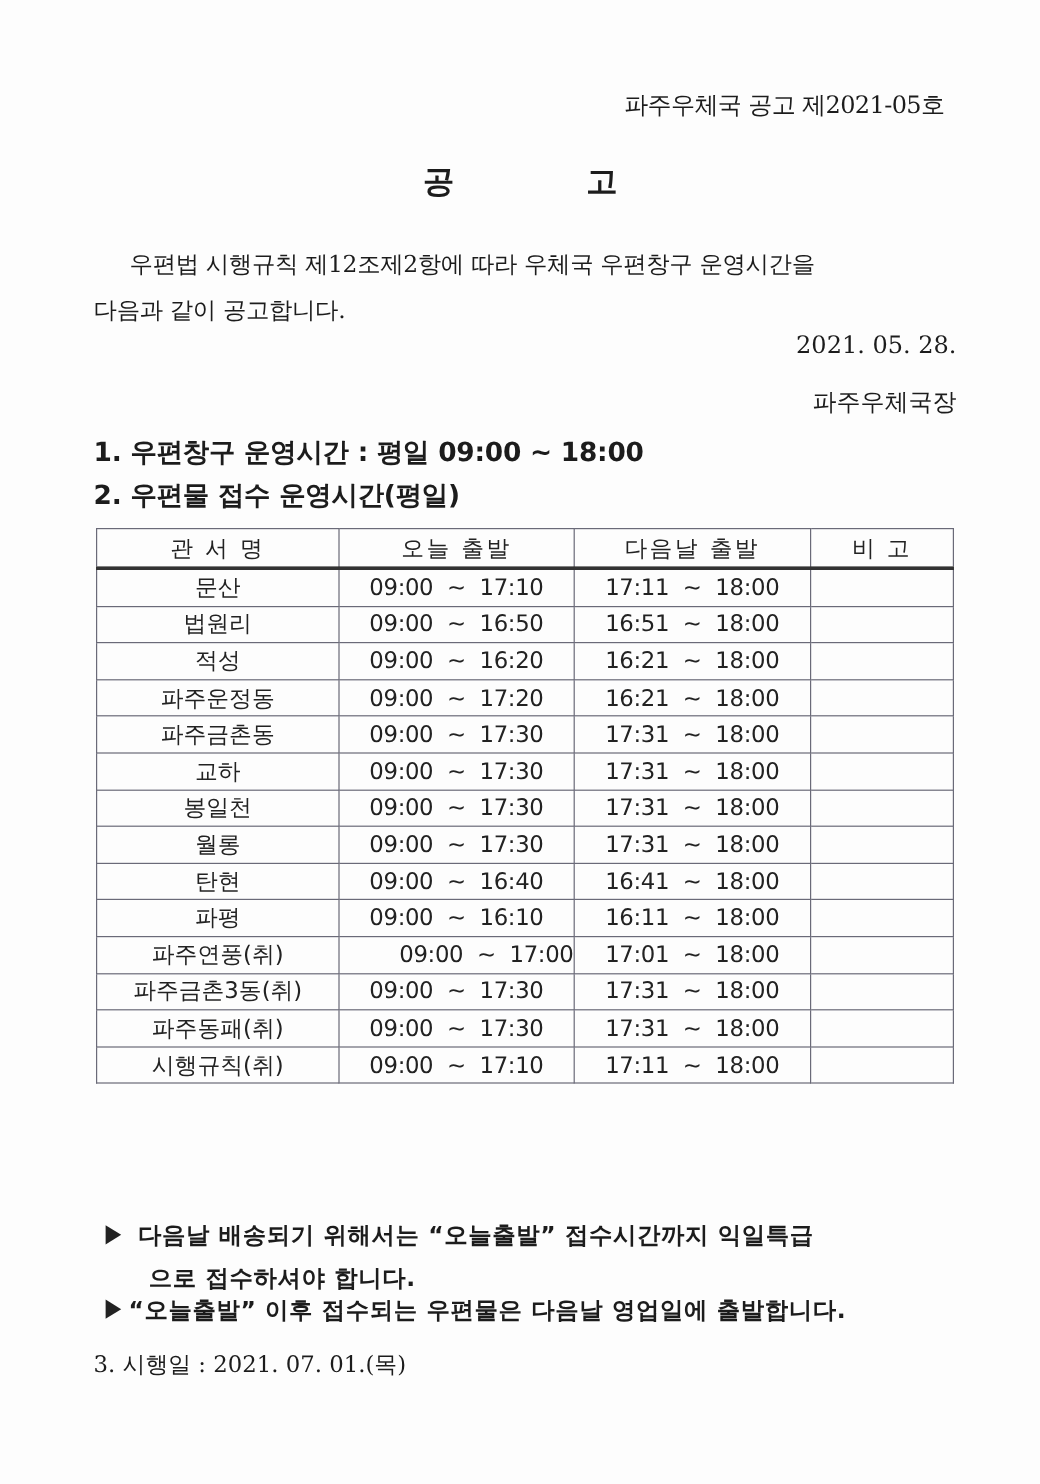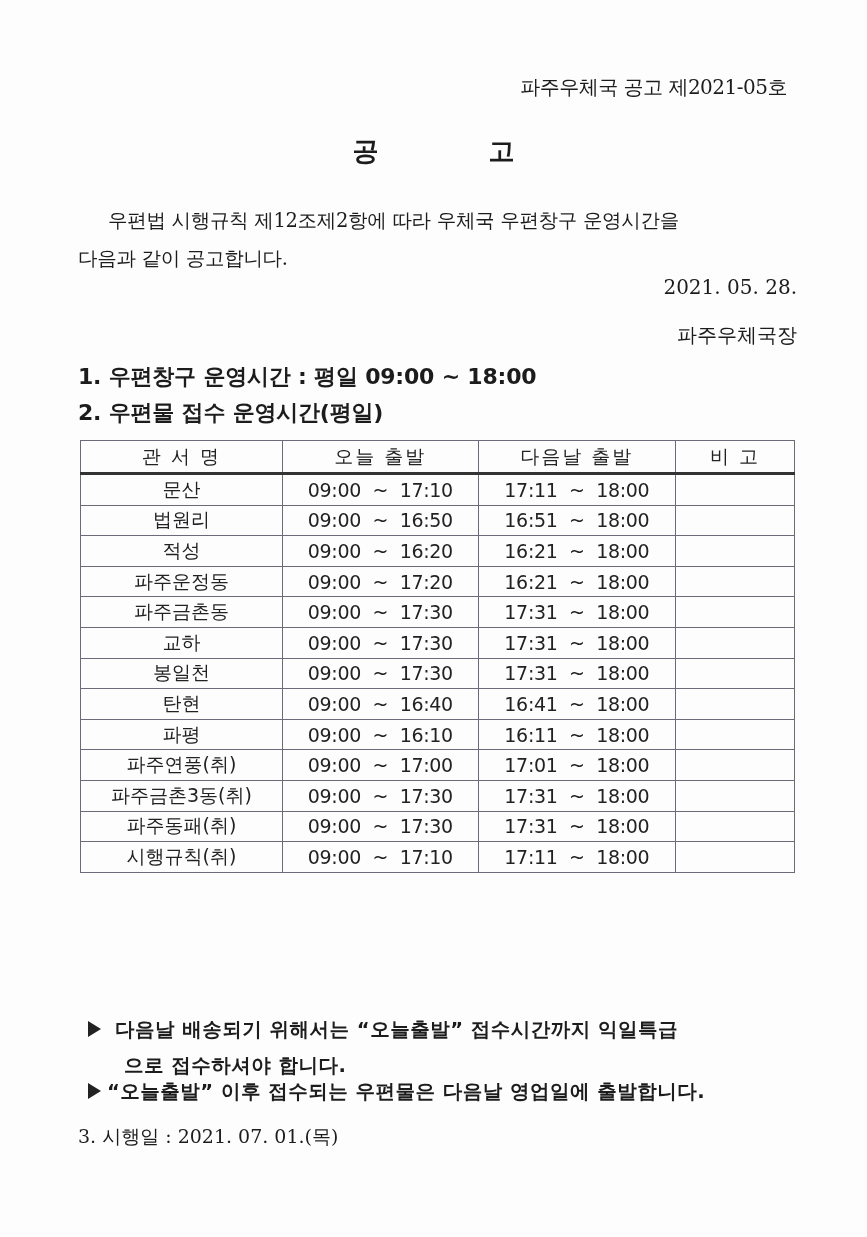"월롱" tr { html: none -> <tr> <td>월롱</td> <td>09:00 ~ 17:30</td> <td>17:31 ~ 18:00</td> <td></td> </tr> }
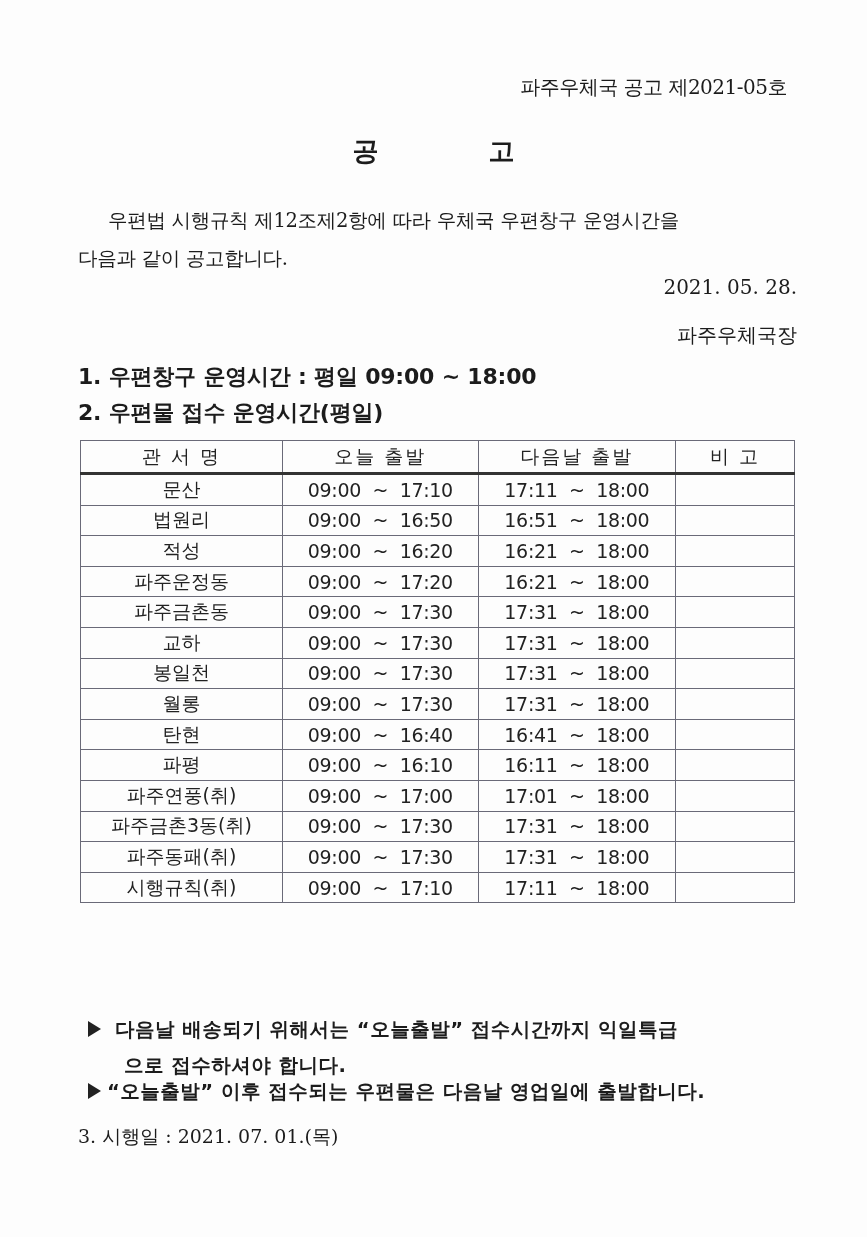"09:00 ~ 17:00" td.time { text-align: none -> right }
